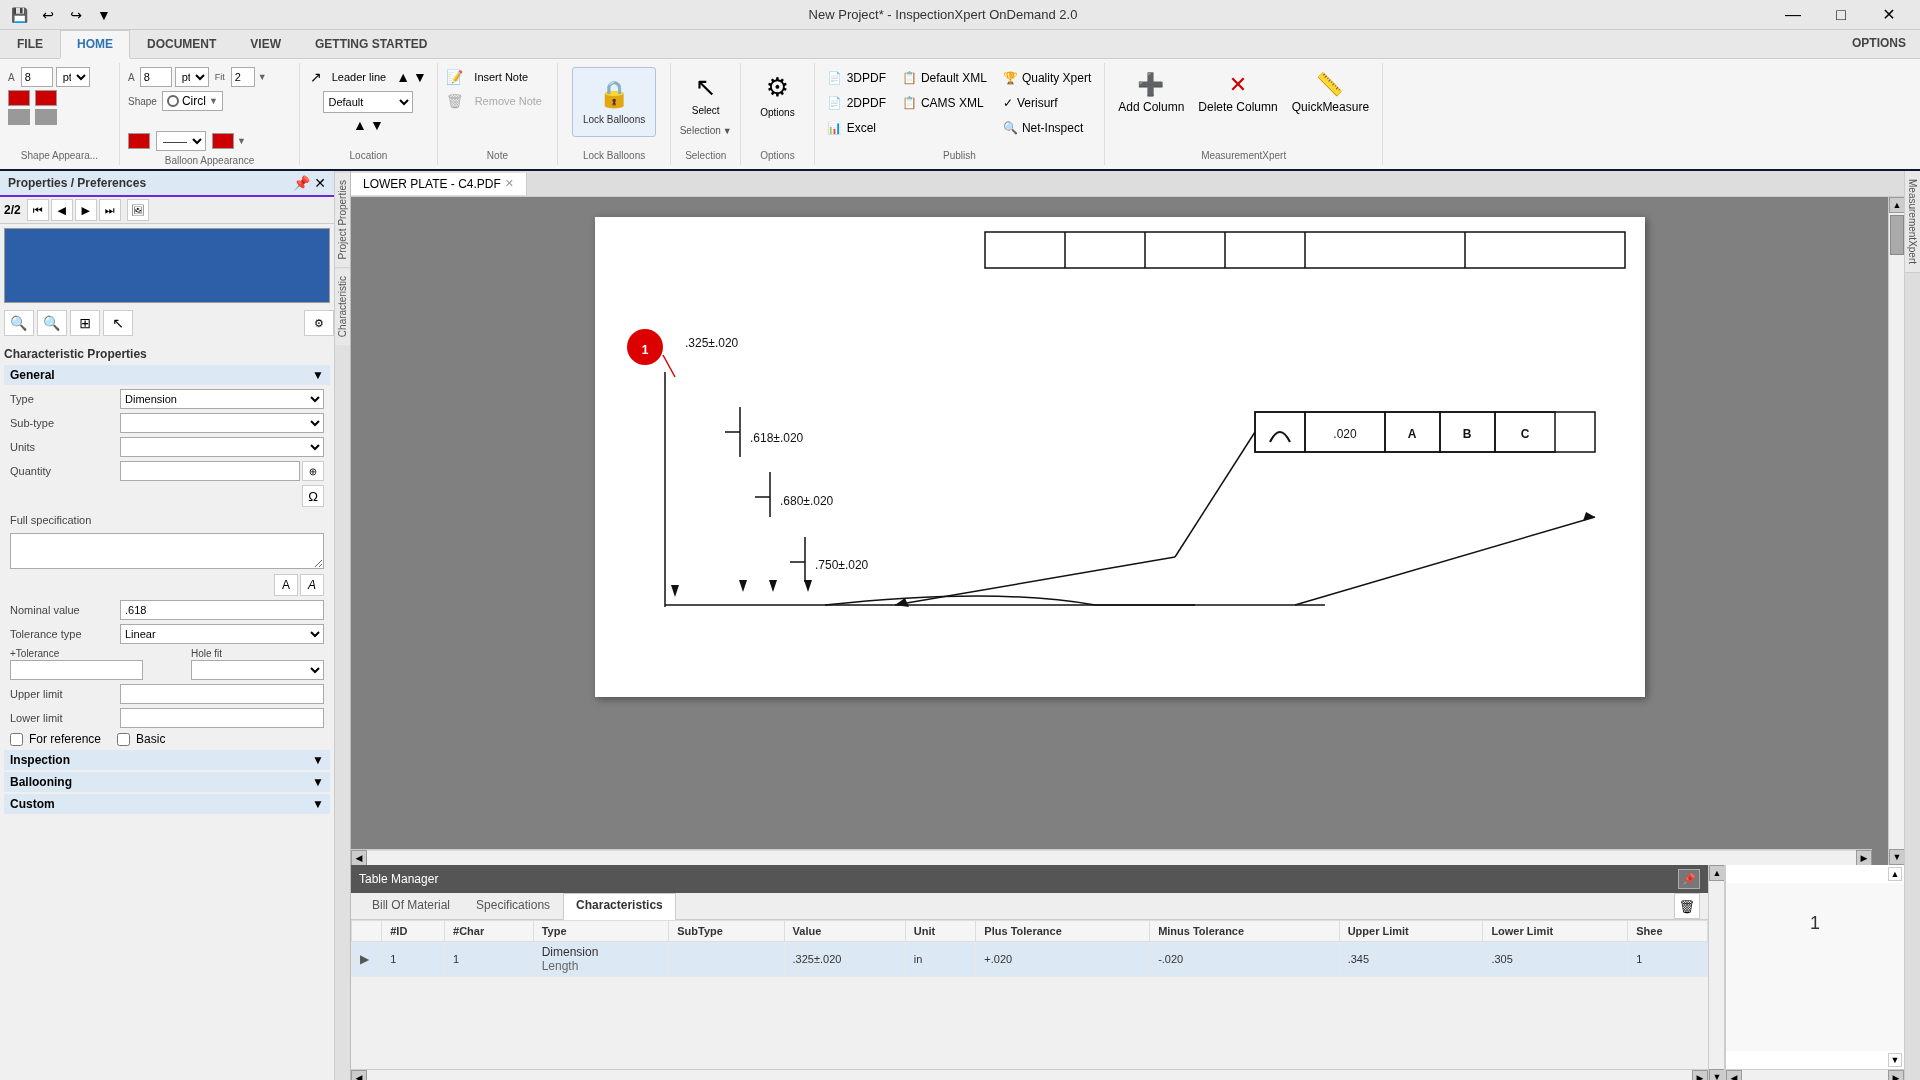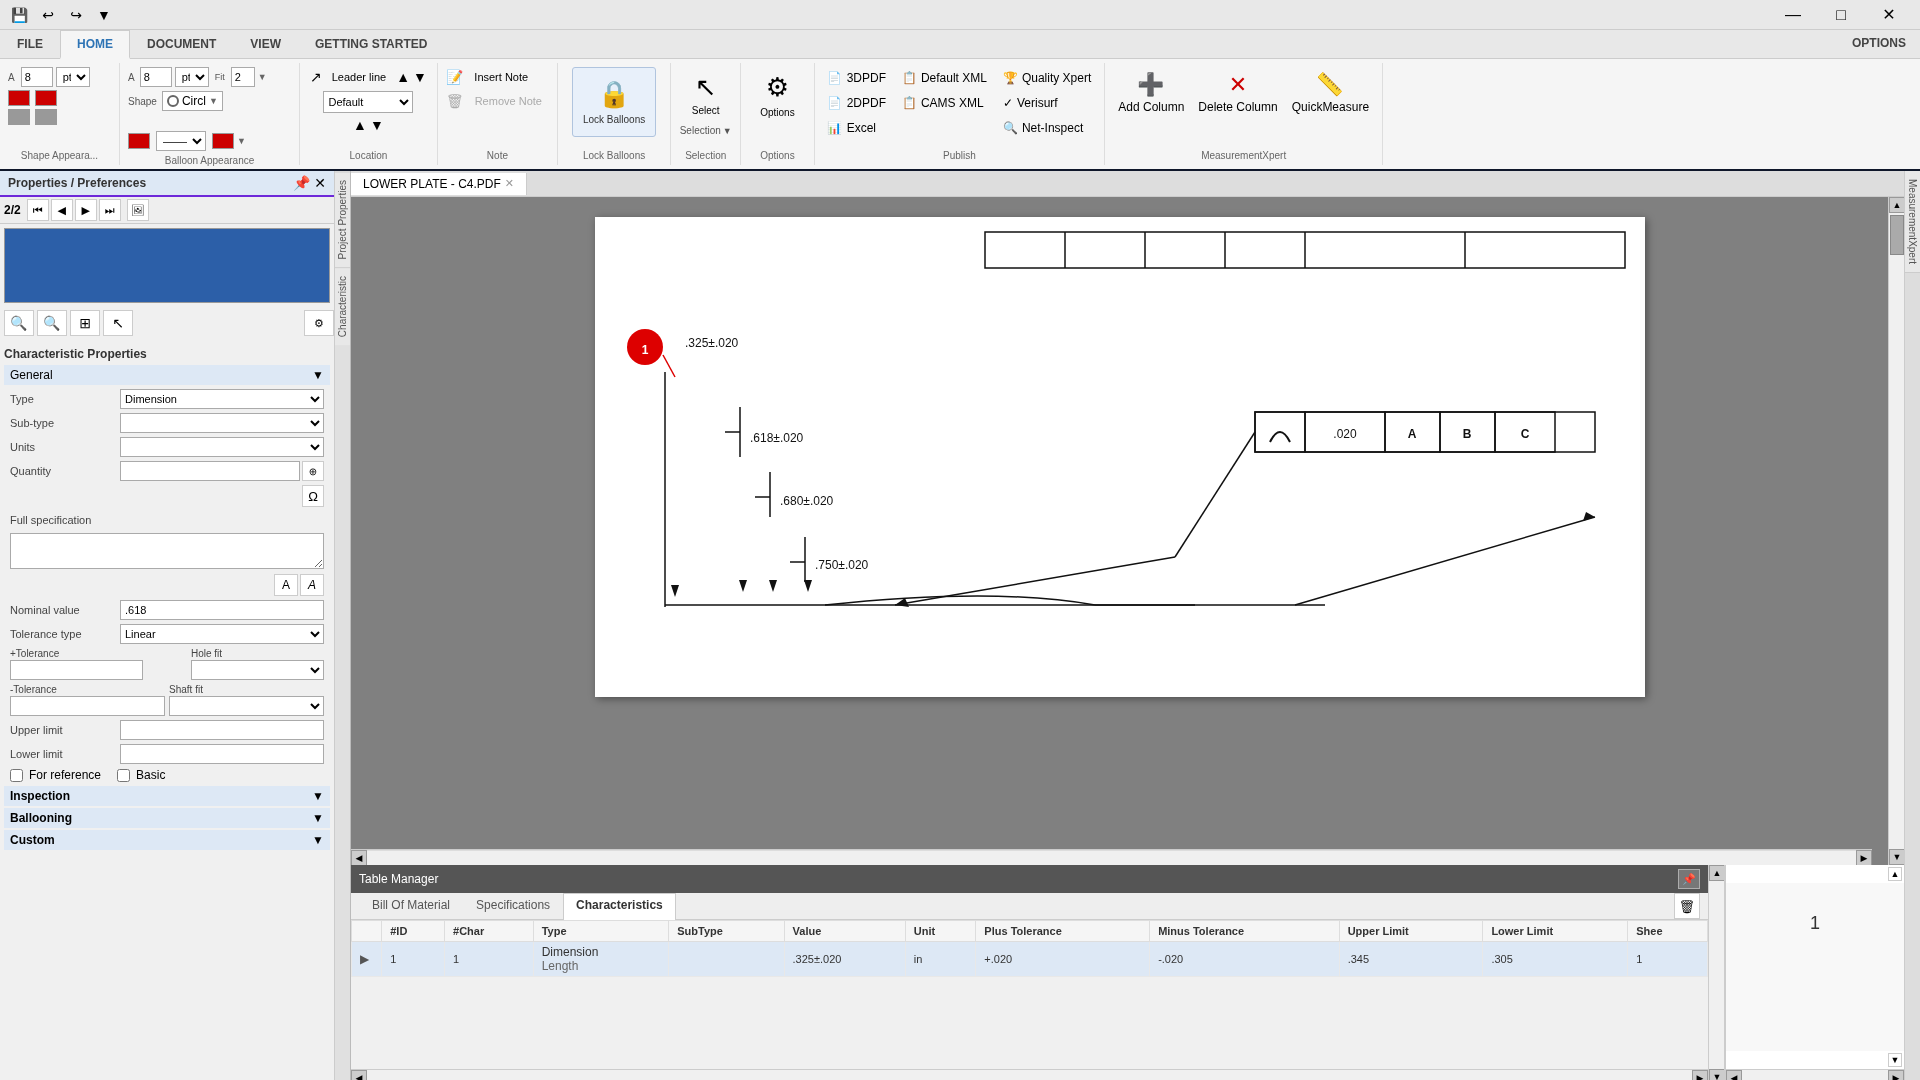"New Project* - InspectionXpert OnDemand" div.title { html: none -> <div>New Project* - InspectionXpert OnDemand 2.0</div> }
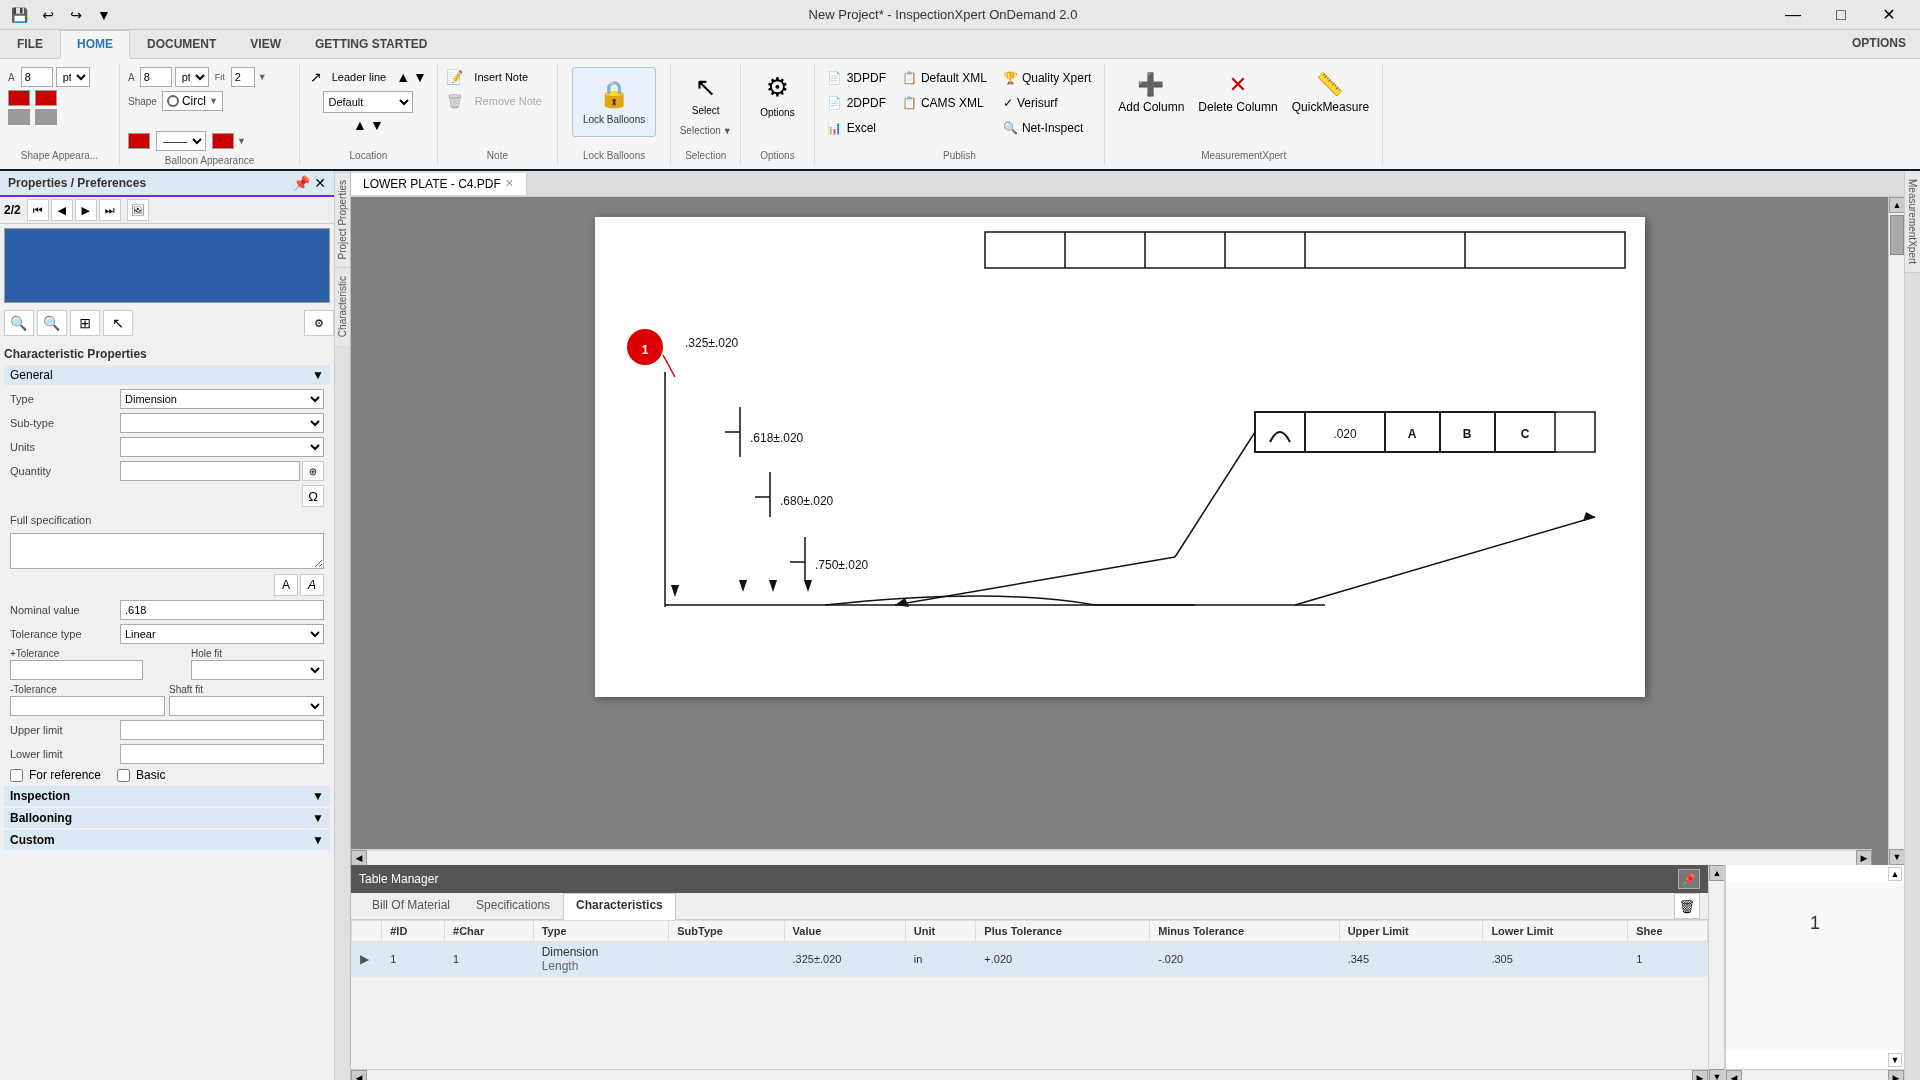"General" .prop-section-header { font-weight: 400 -> 700 }
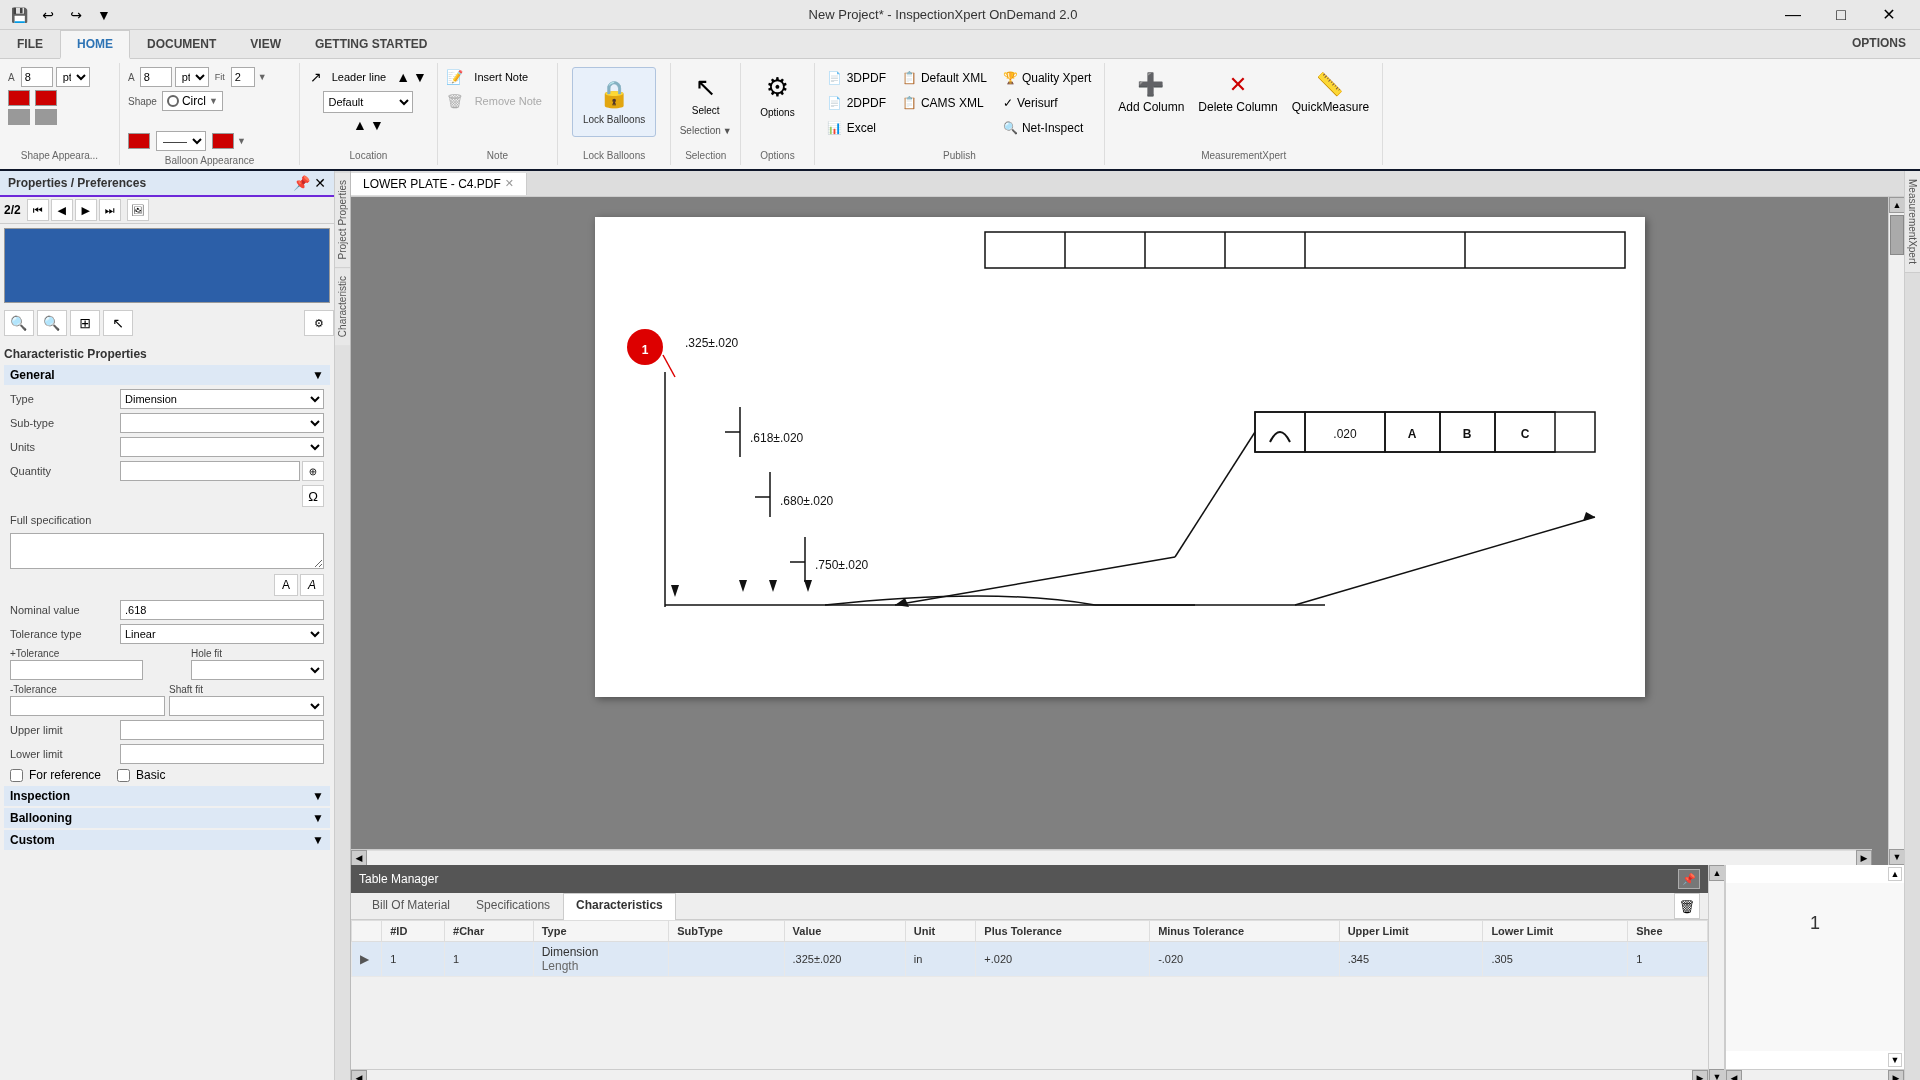"-Tolerance" div { html: <div> <div> <div>-Tolerance</div> <input> </div> <div> <div>Shaft fit</div> <select><option></option></select> </div> </div> -> none }
